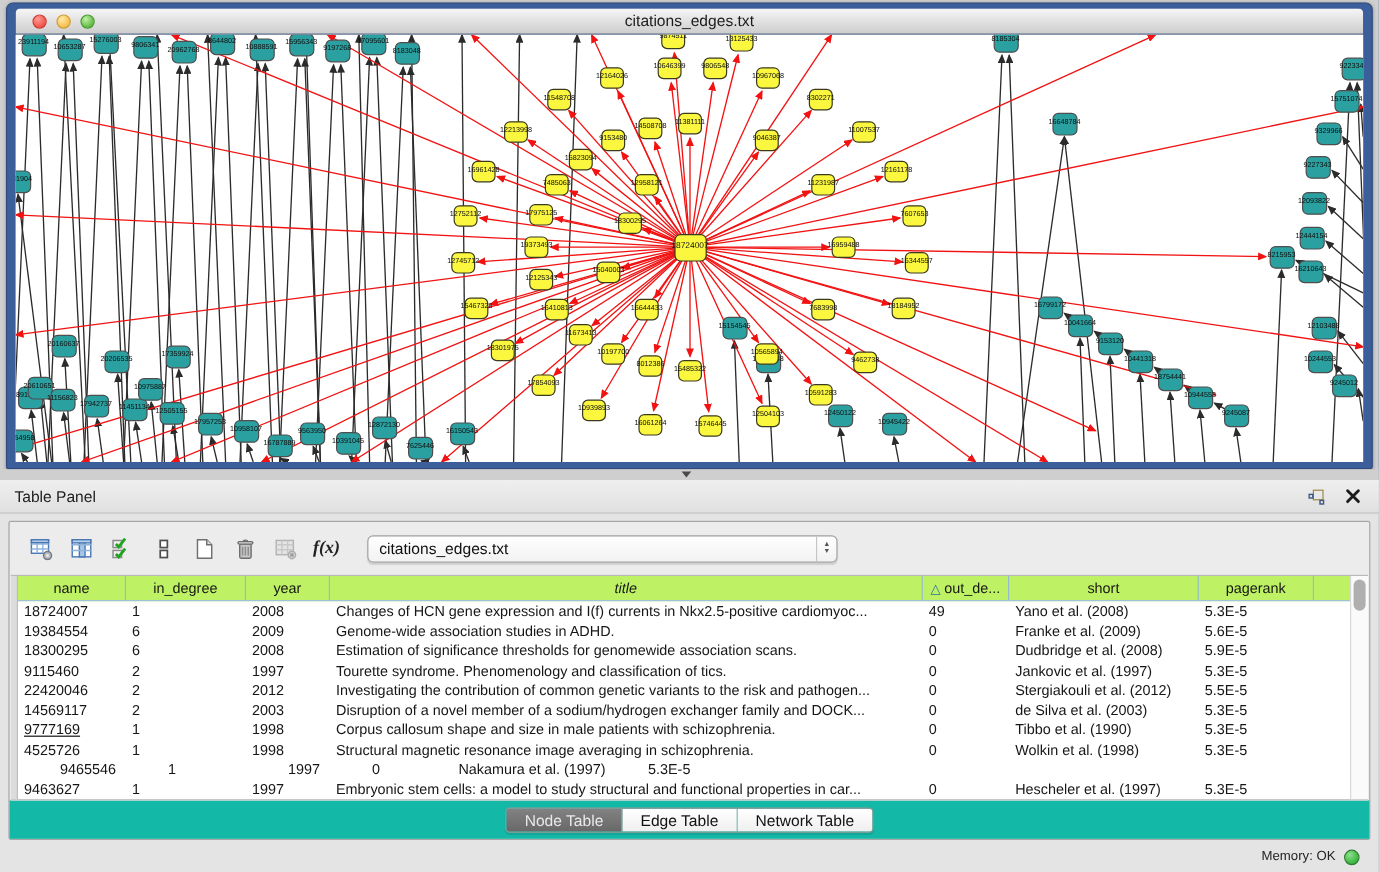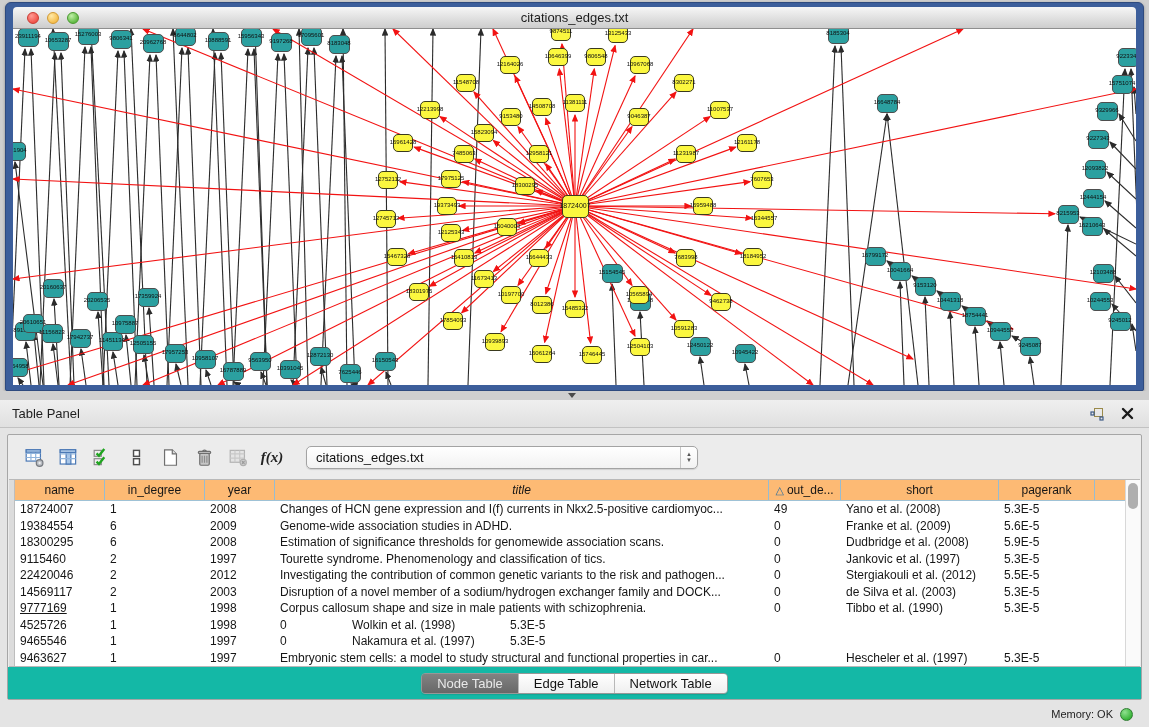"name" .tbl-header { background: #fdba74 -> #bef264 }
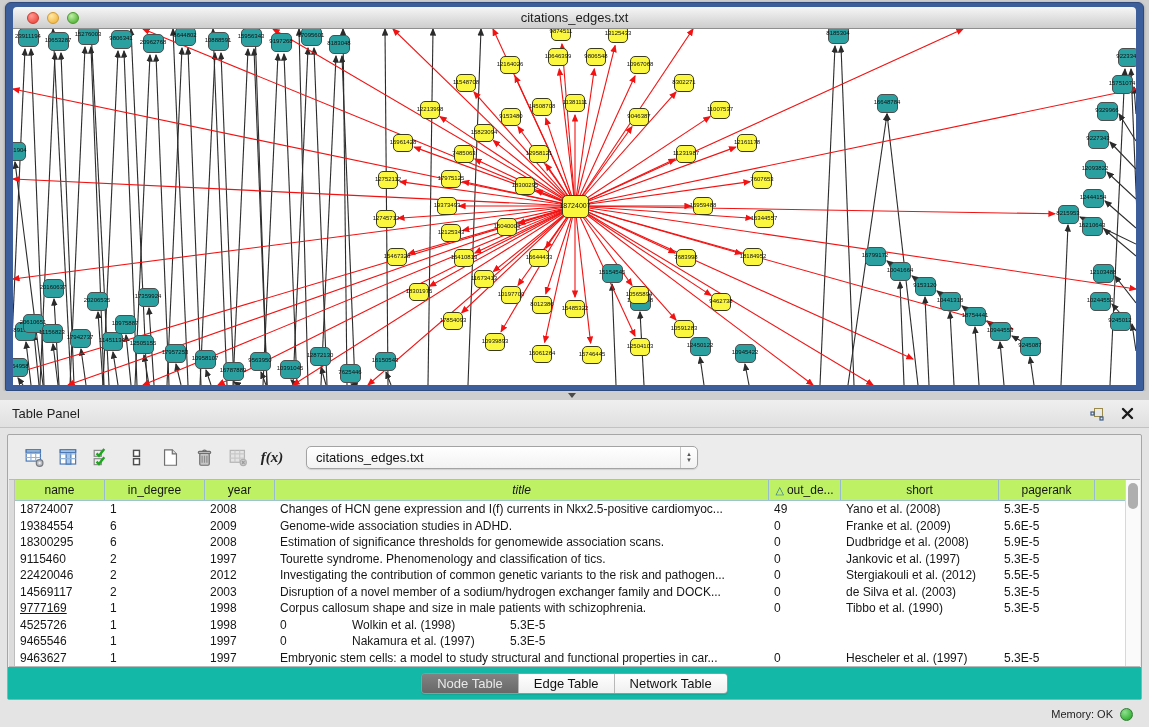"Structural magnetic resonance image" div.td { html: none -> <div>Structural magnetic resonance image averaging in schizophrenia.</div> }
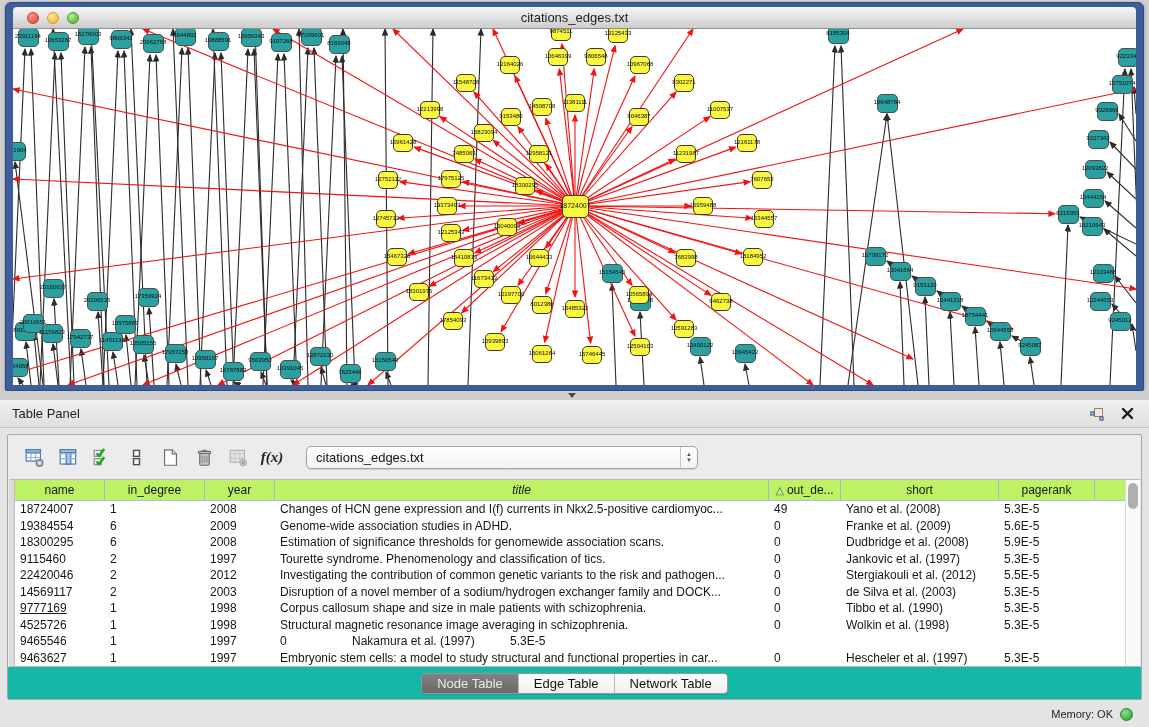"9465546" div.td { margin-left: none -> 30px }
